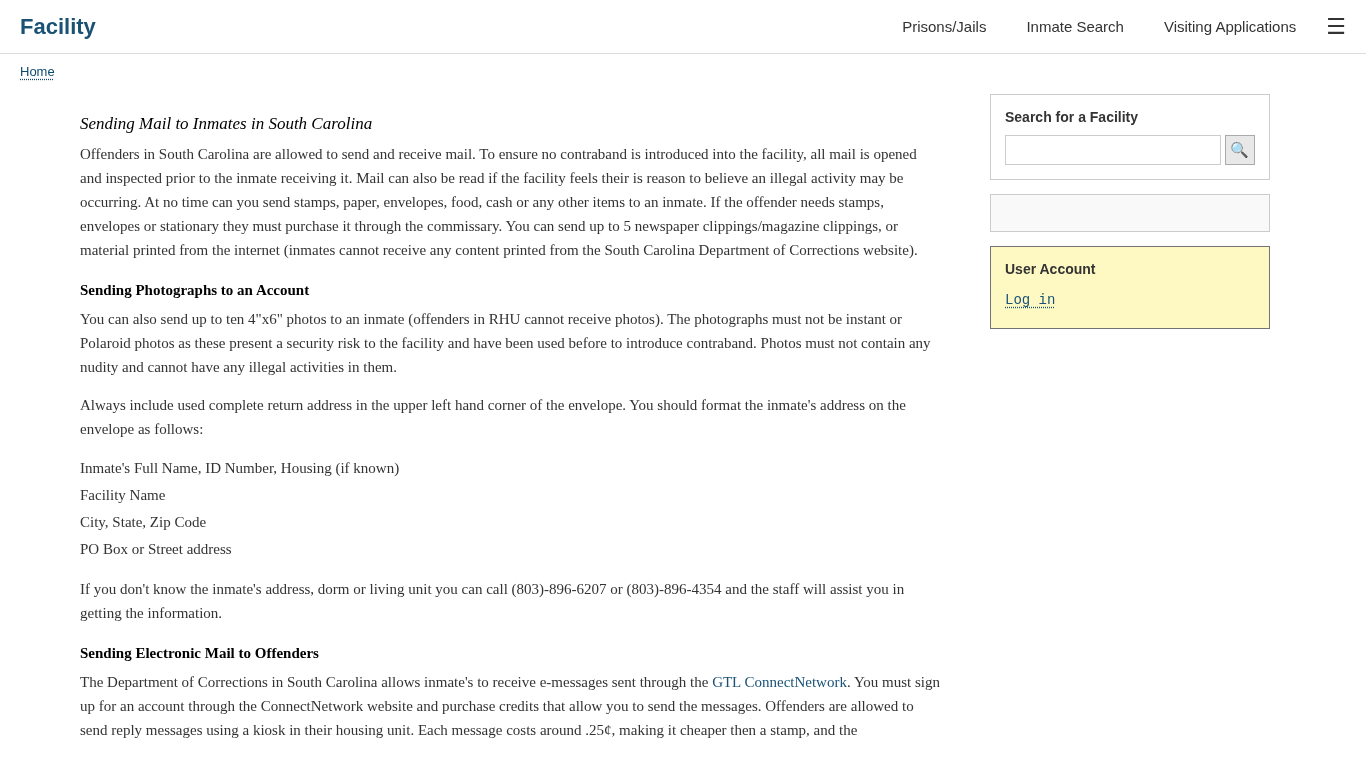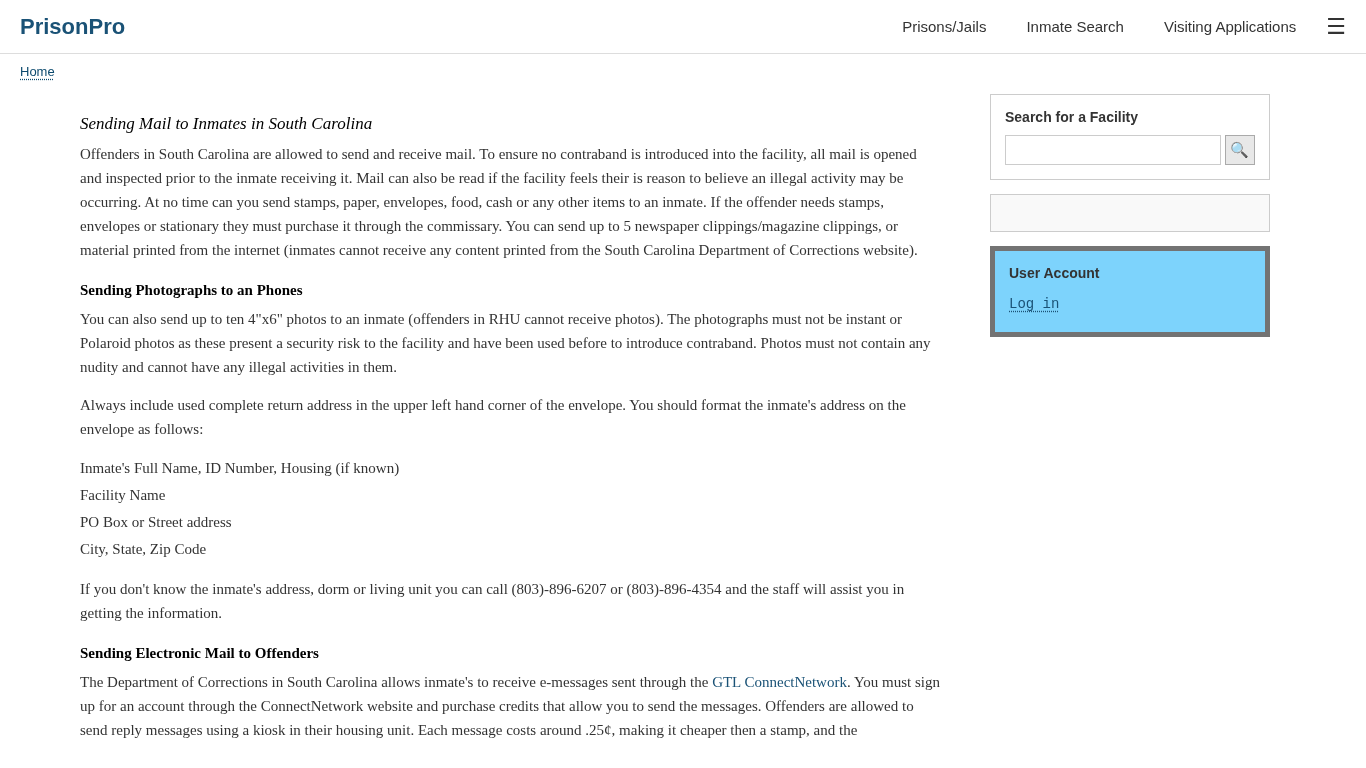"PrisonPro" a.nav-brand { text: PrisonPro -> Facility }
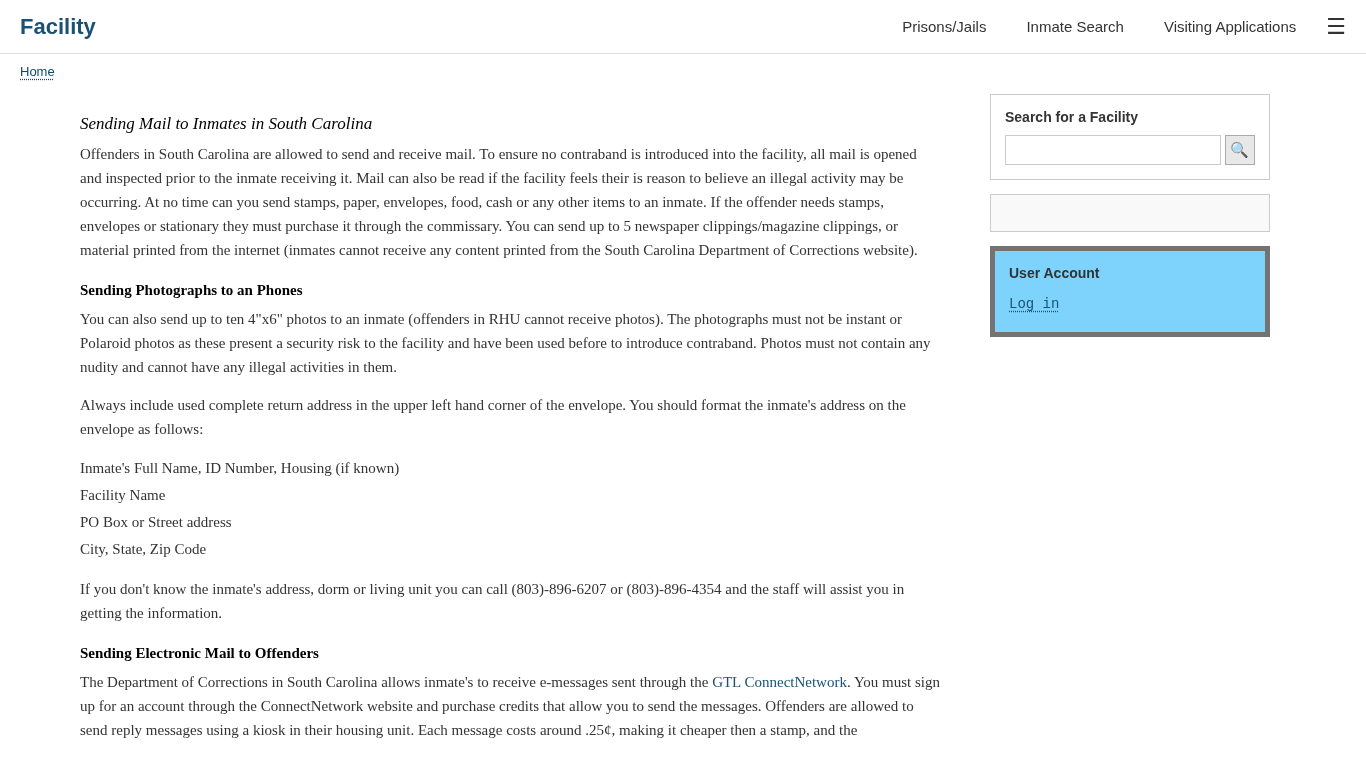"User Account" .user-account-box { background: #7dd3fc -> #fef9c3; border: 5px solid #737373 -> 1px solid #737373 }
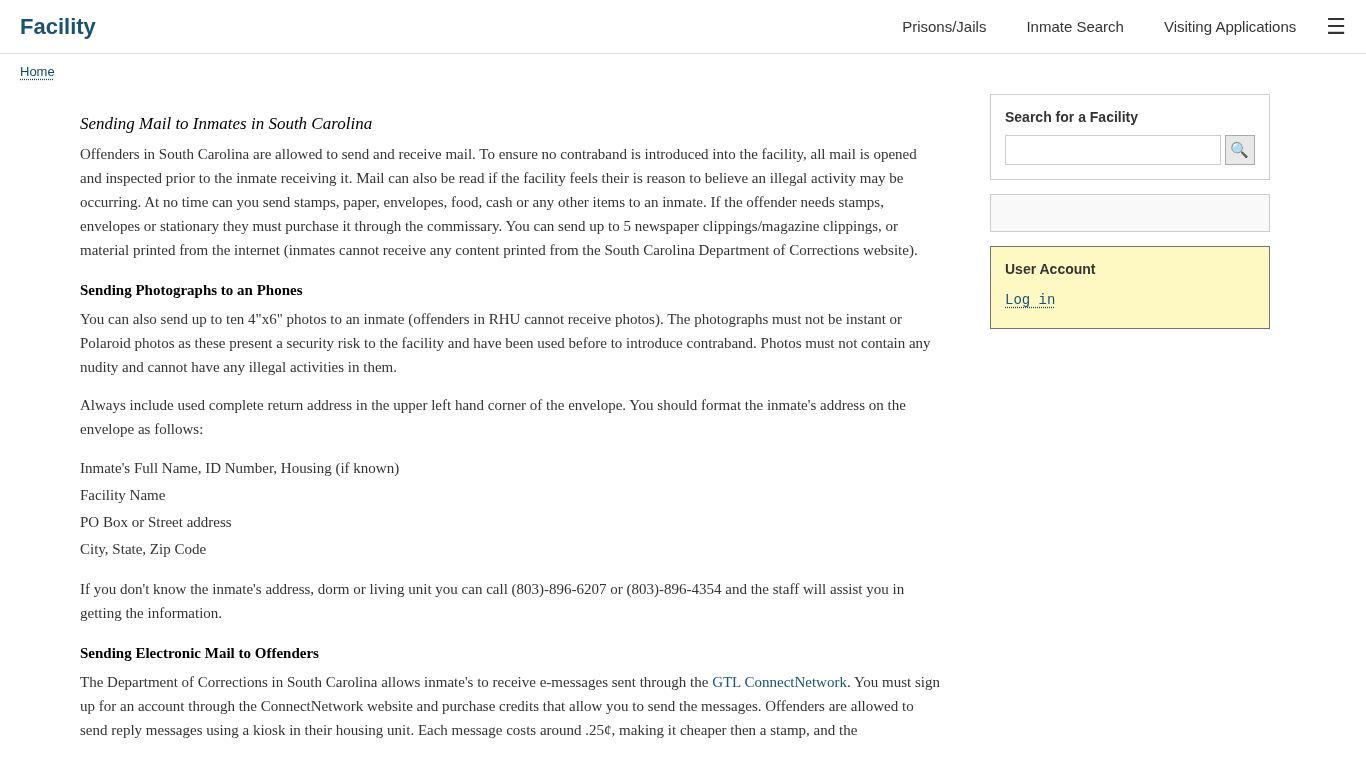"Sending Photographs to an Phones" h3 { text: Phones -> Account }
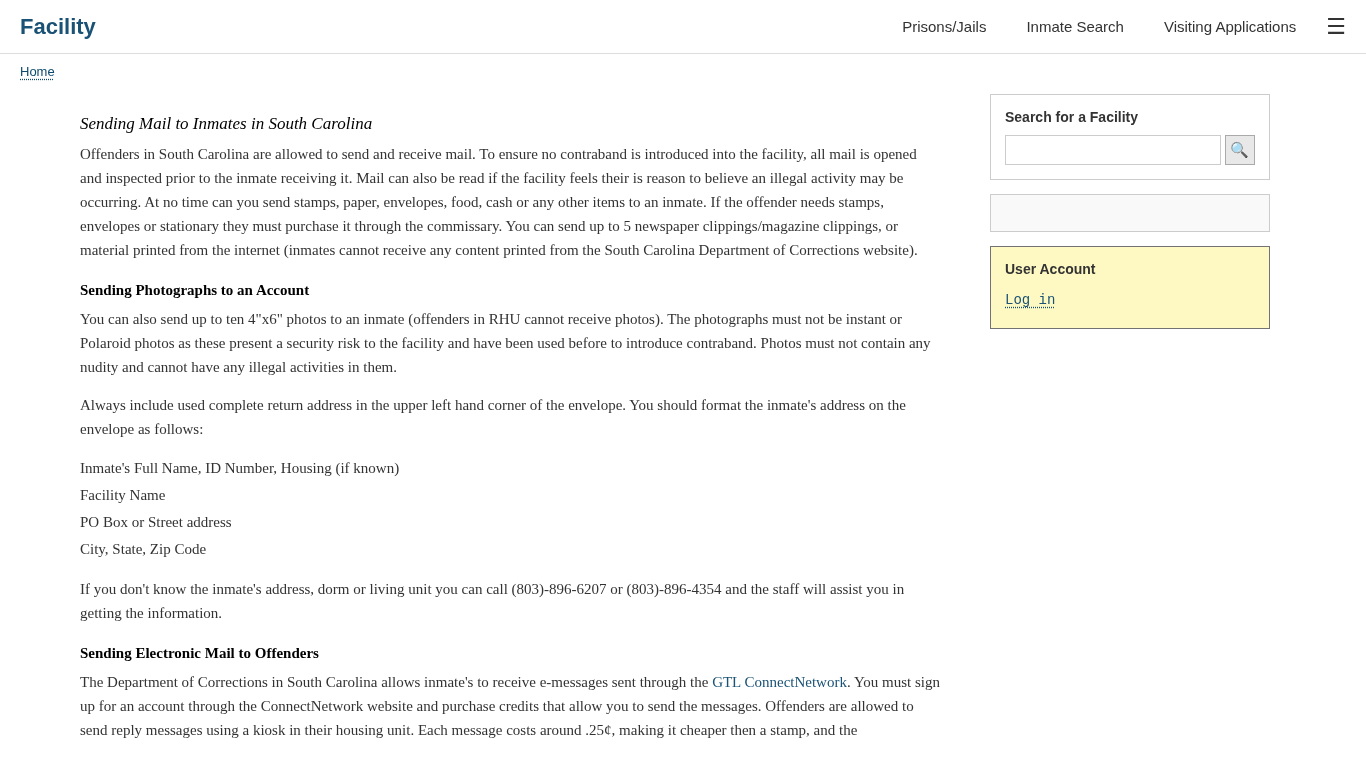"PO Box or Street address" div { order: before "City, State, Zip Code" -> after "City, State, Zip Code" }
